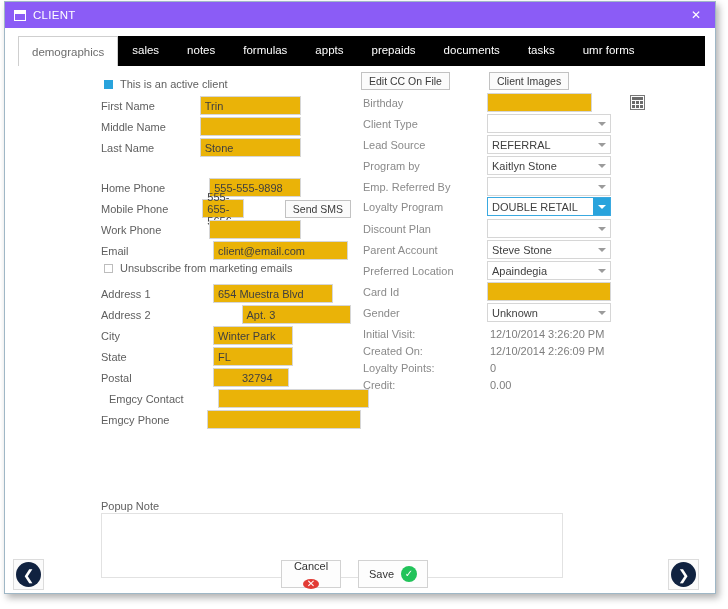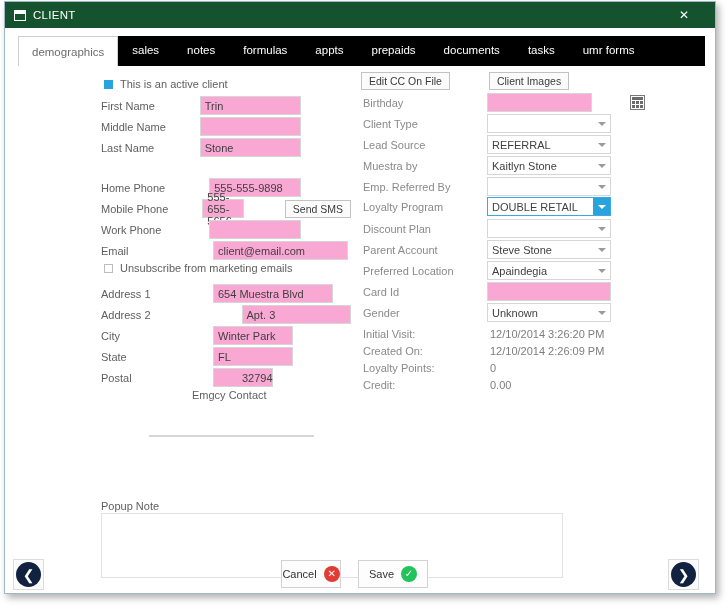"CLIENT" .titlebar { background: #14532d -> #8b5cf6; padding: 0 20px 0 9px -> 0 8px 0 9px }
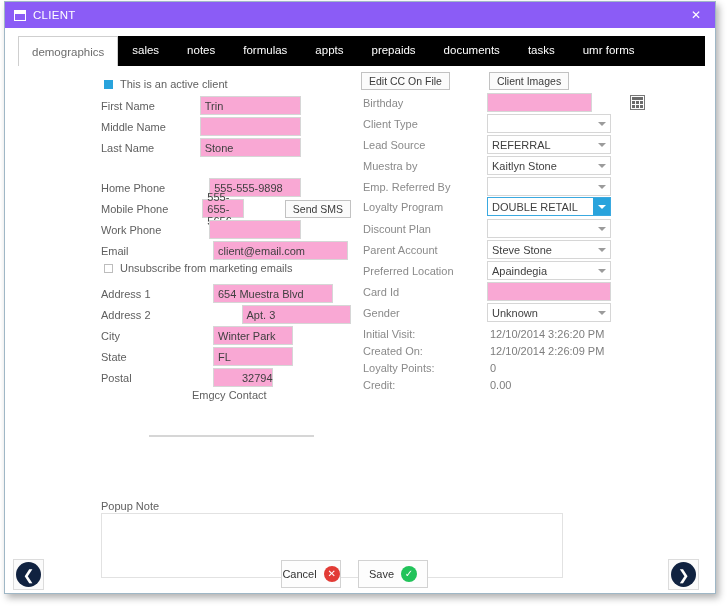"Trin" .txtbox { background: #f9a8d4 -> #eab308 }
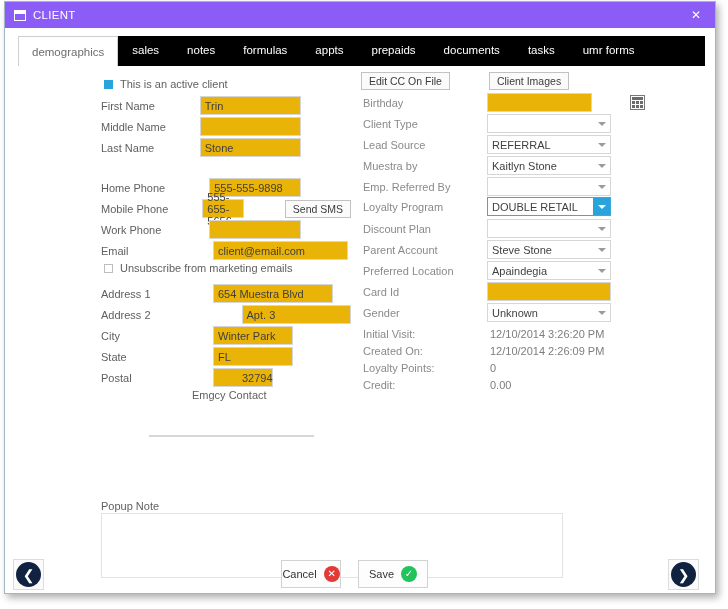"Muestra by" span.lbl { text: Muestra -> Program }
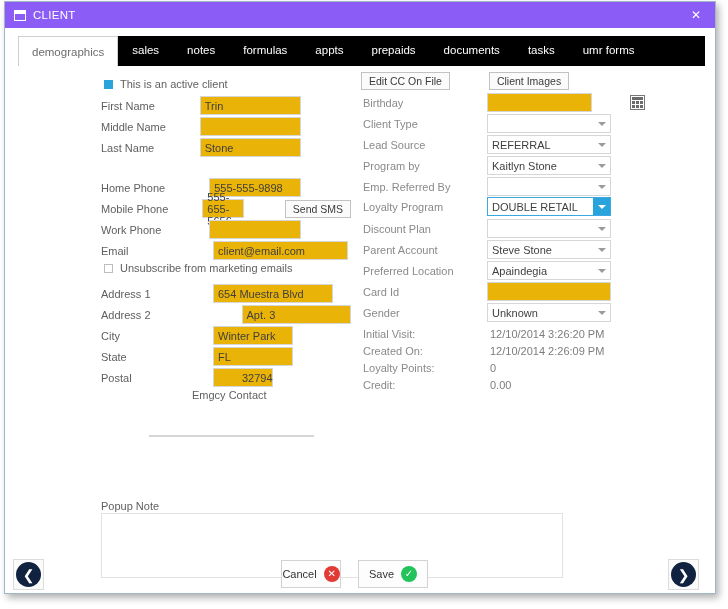"32794" span.txtbox { width: 60px -> 76px }
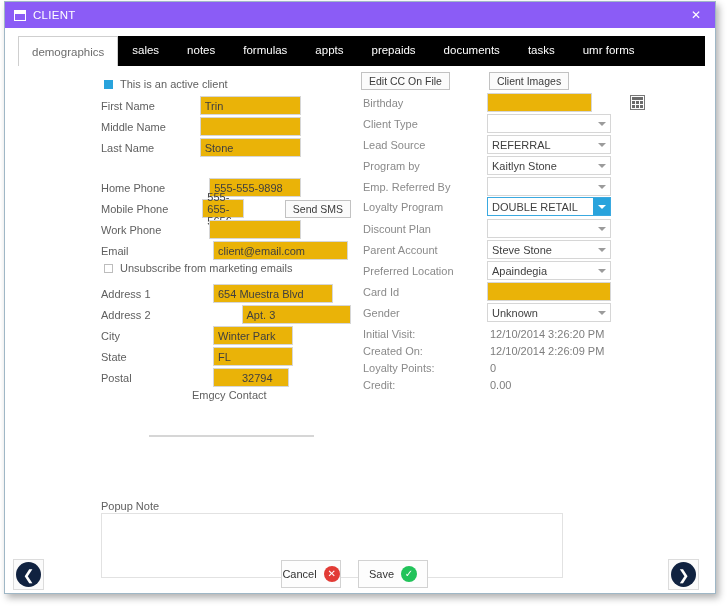"Emgcy Contact" div.row { flex-direction: column -> none; left: 96px -> 104px }
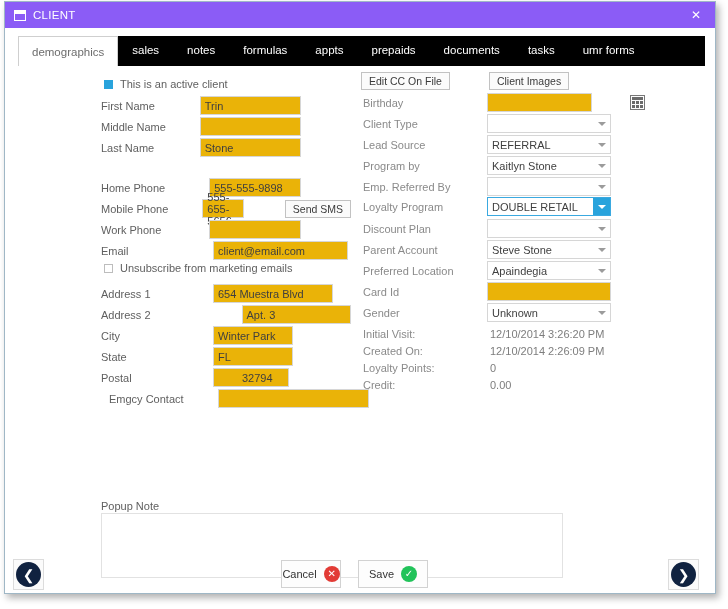"Emgcy Phone" div.row { html: none -> <div> <span>Emgcy Phone</span> <span></span> </div> }
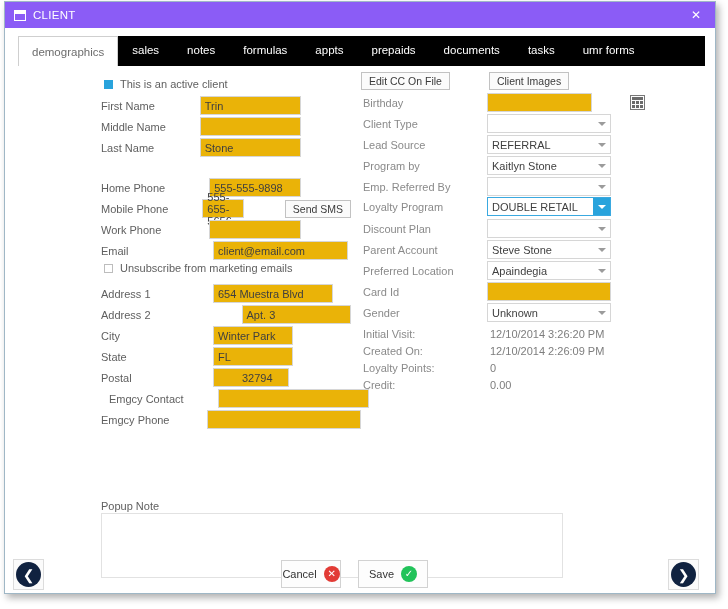"Cancel" div.action-btn { flex-direction: none -> column }
